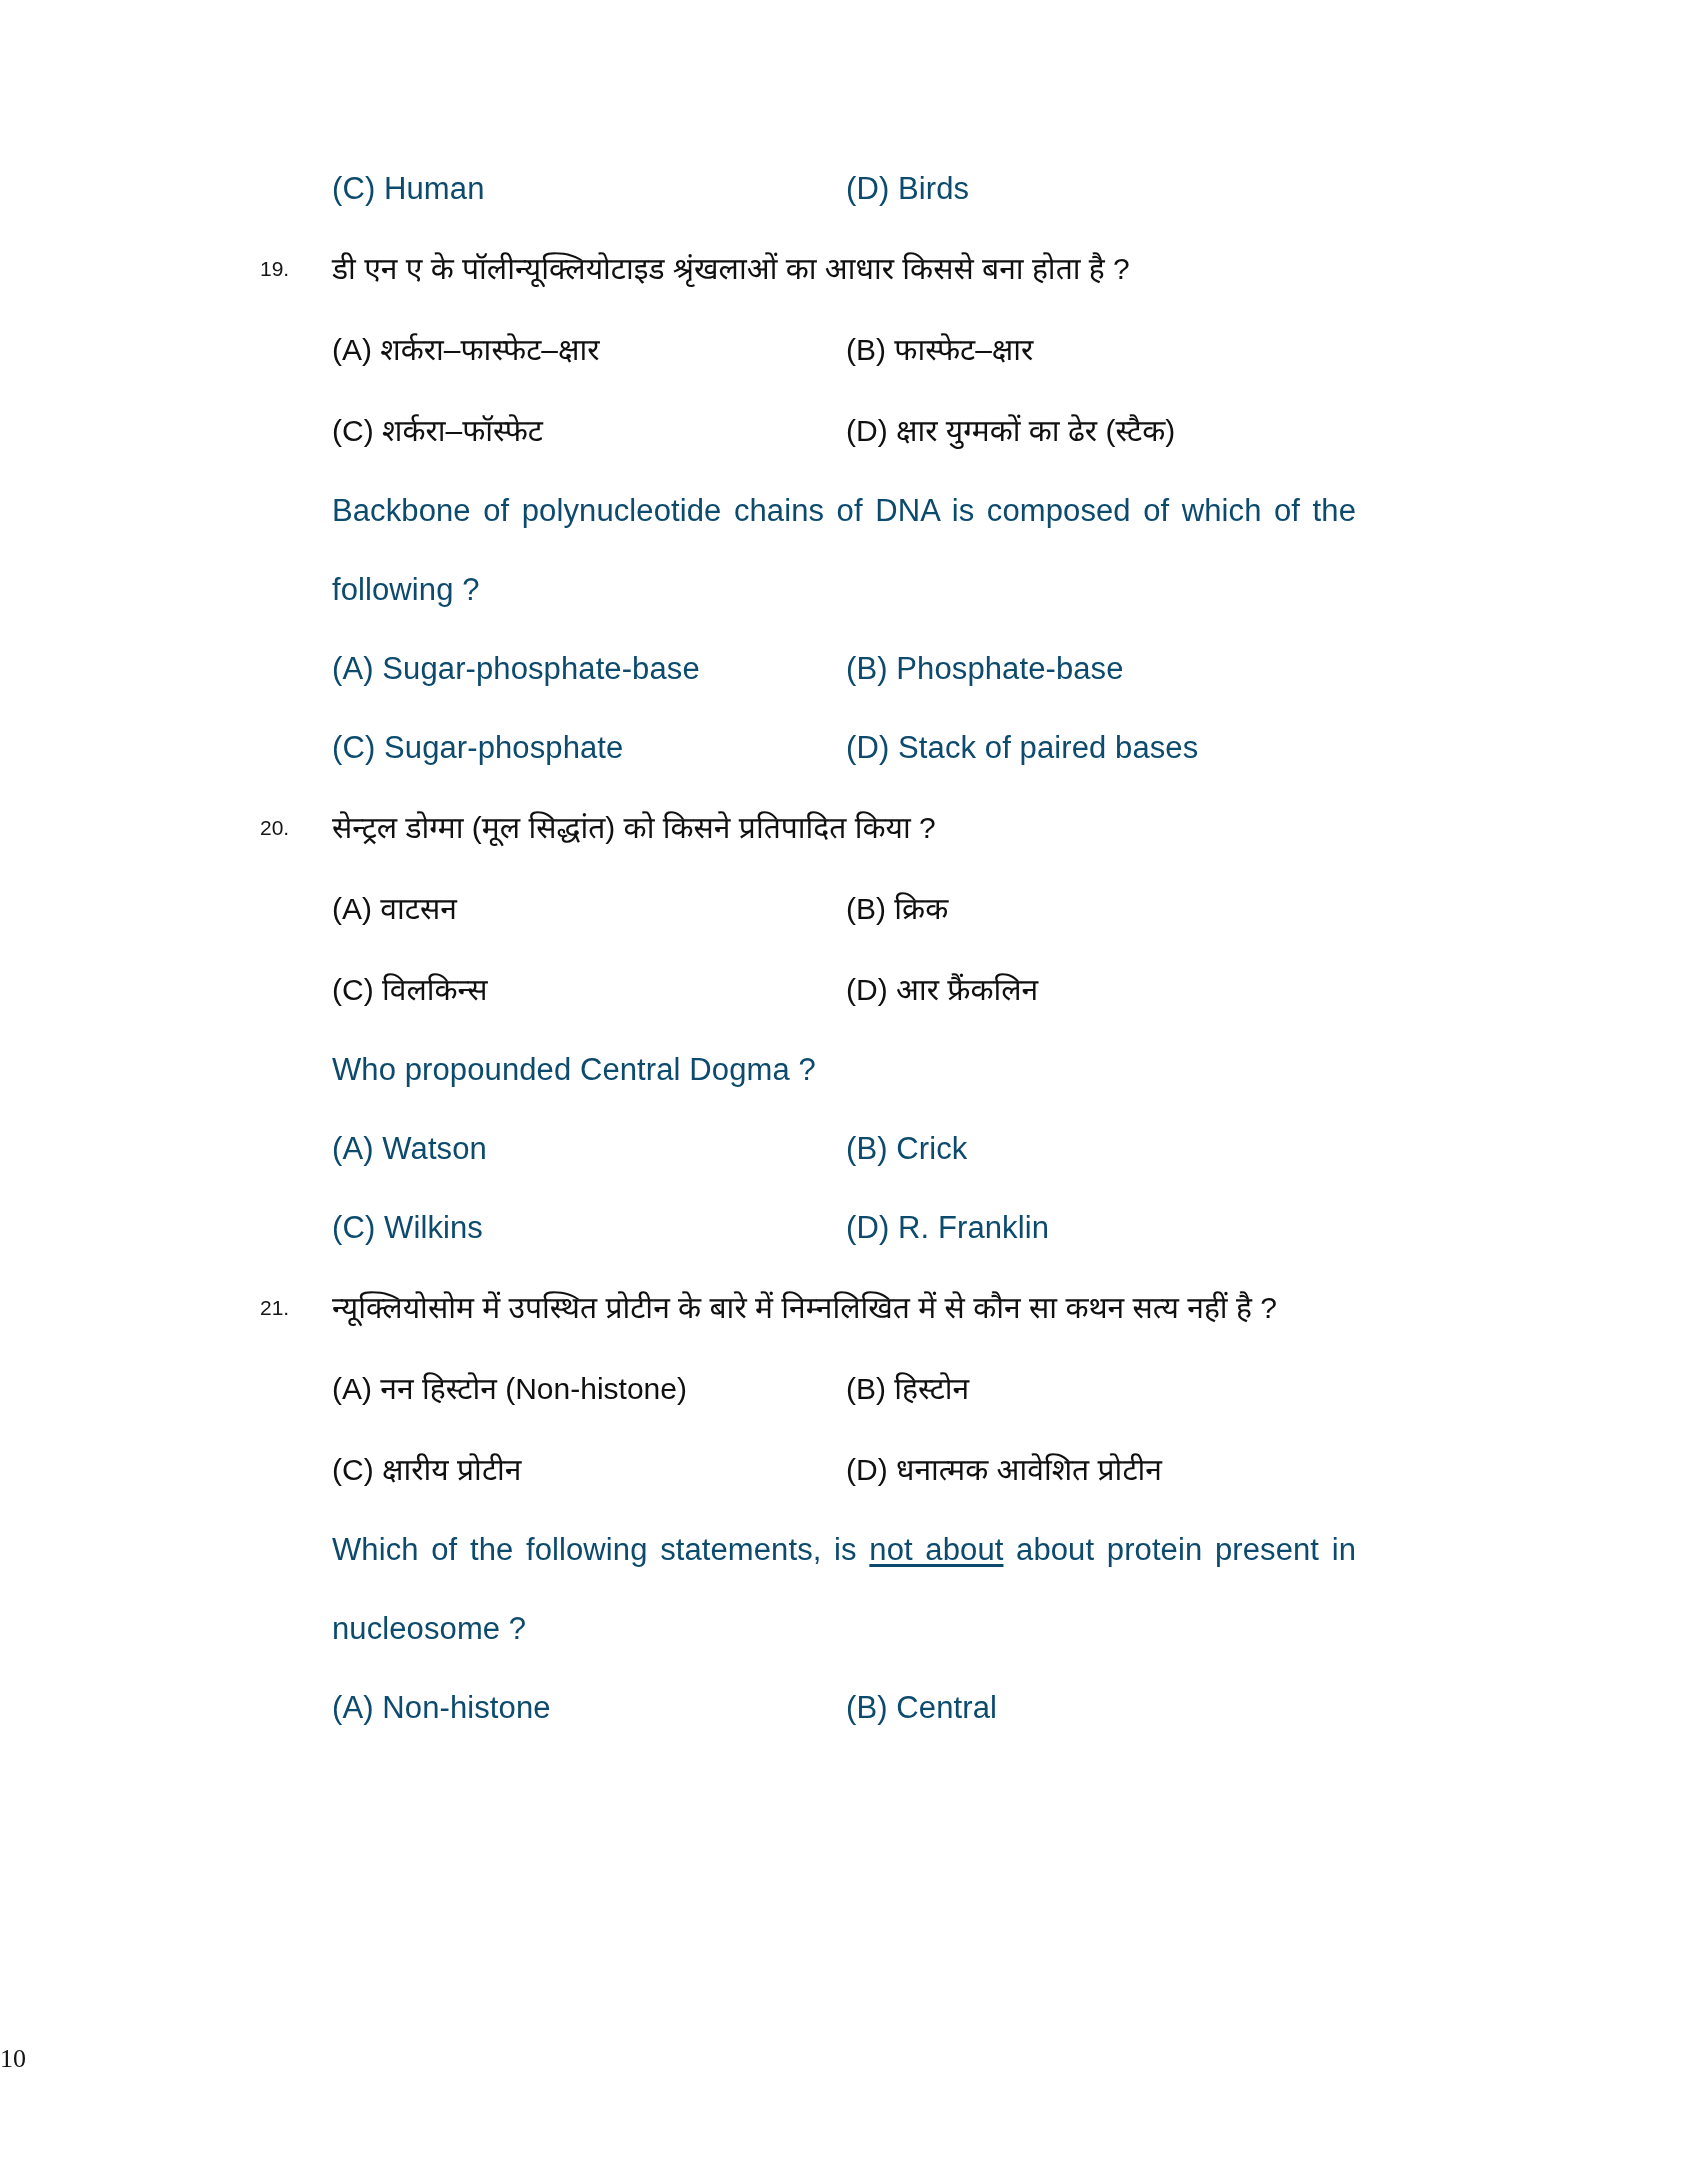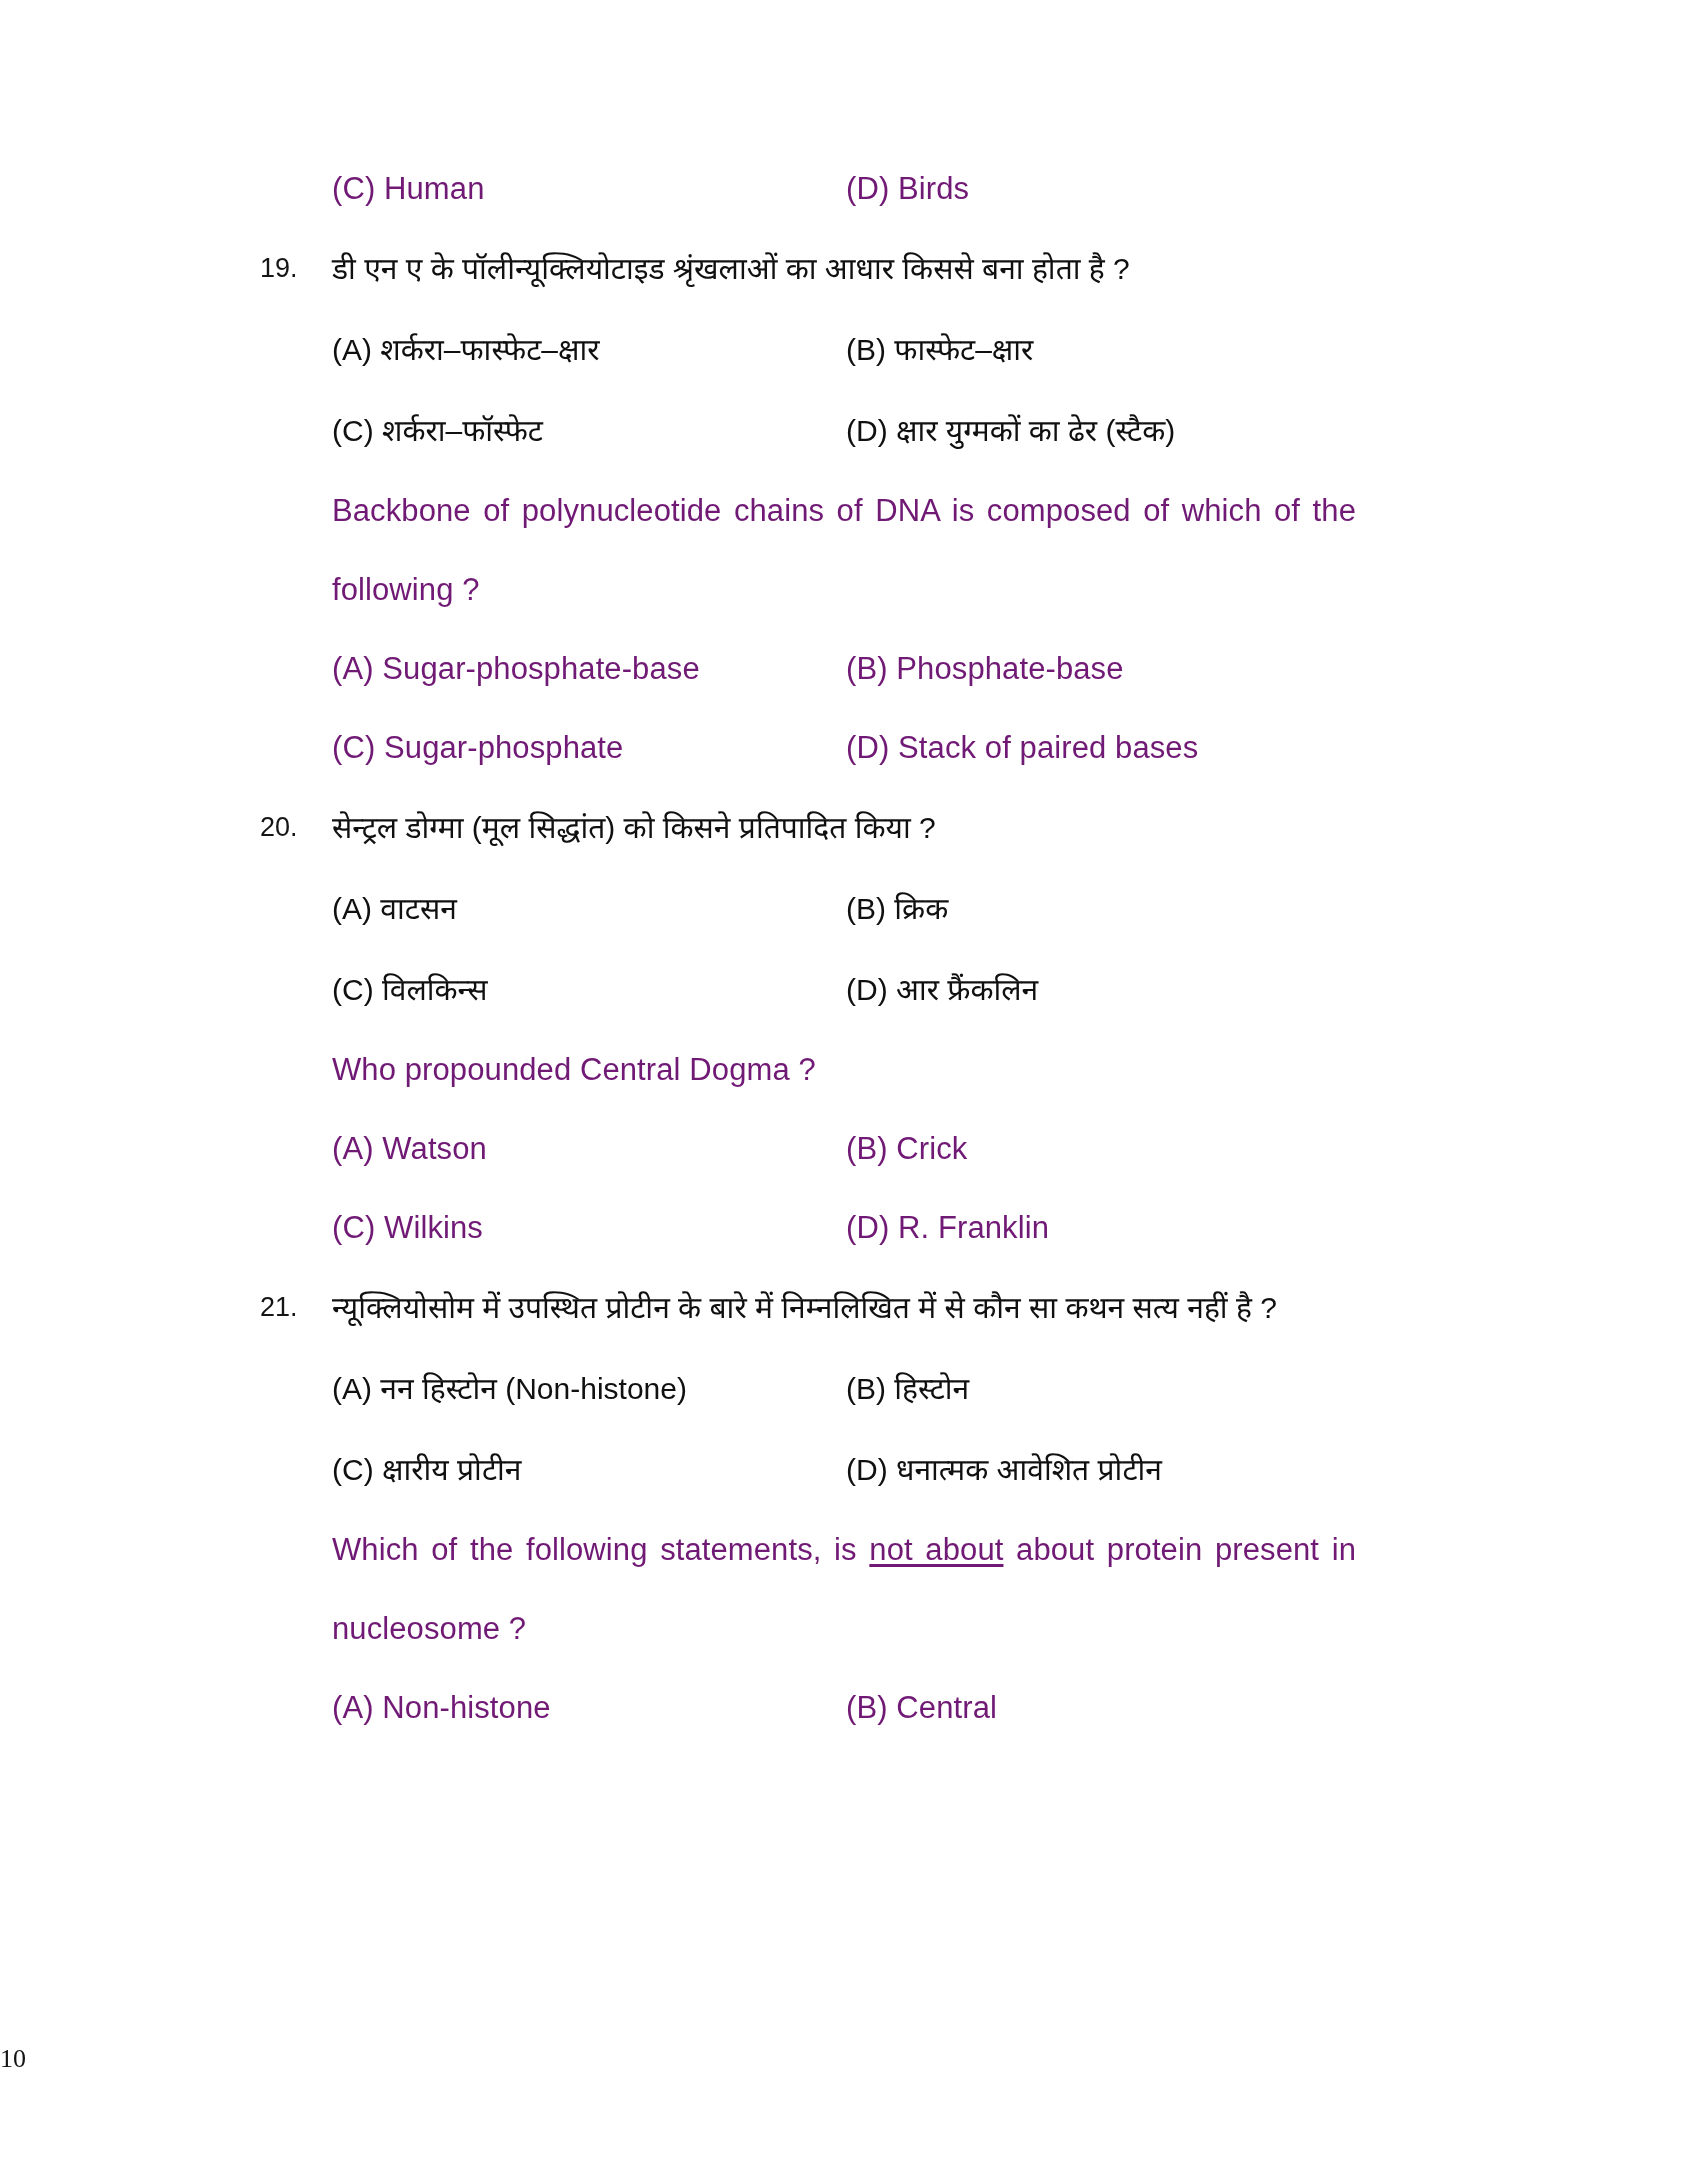"(C) Human" .en { color: #701a75 -> #0c4a6e }
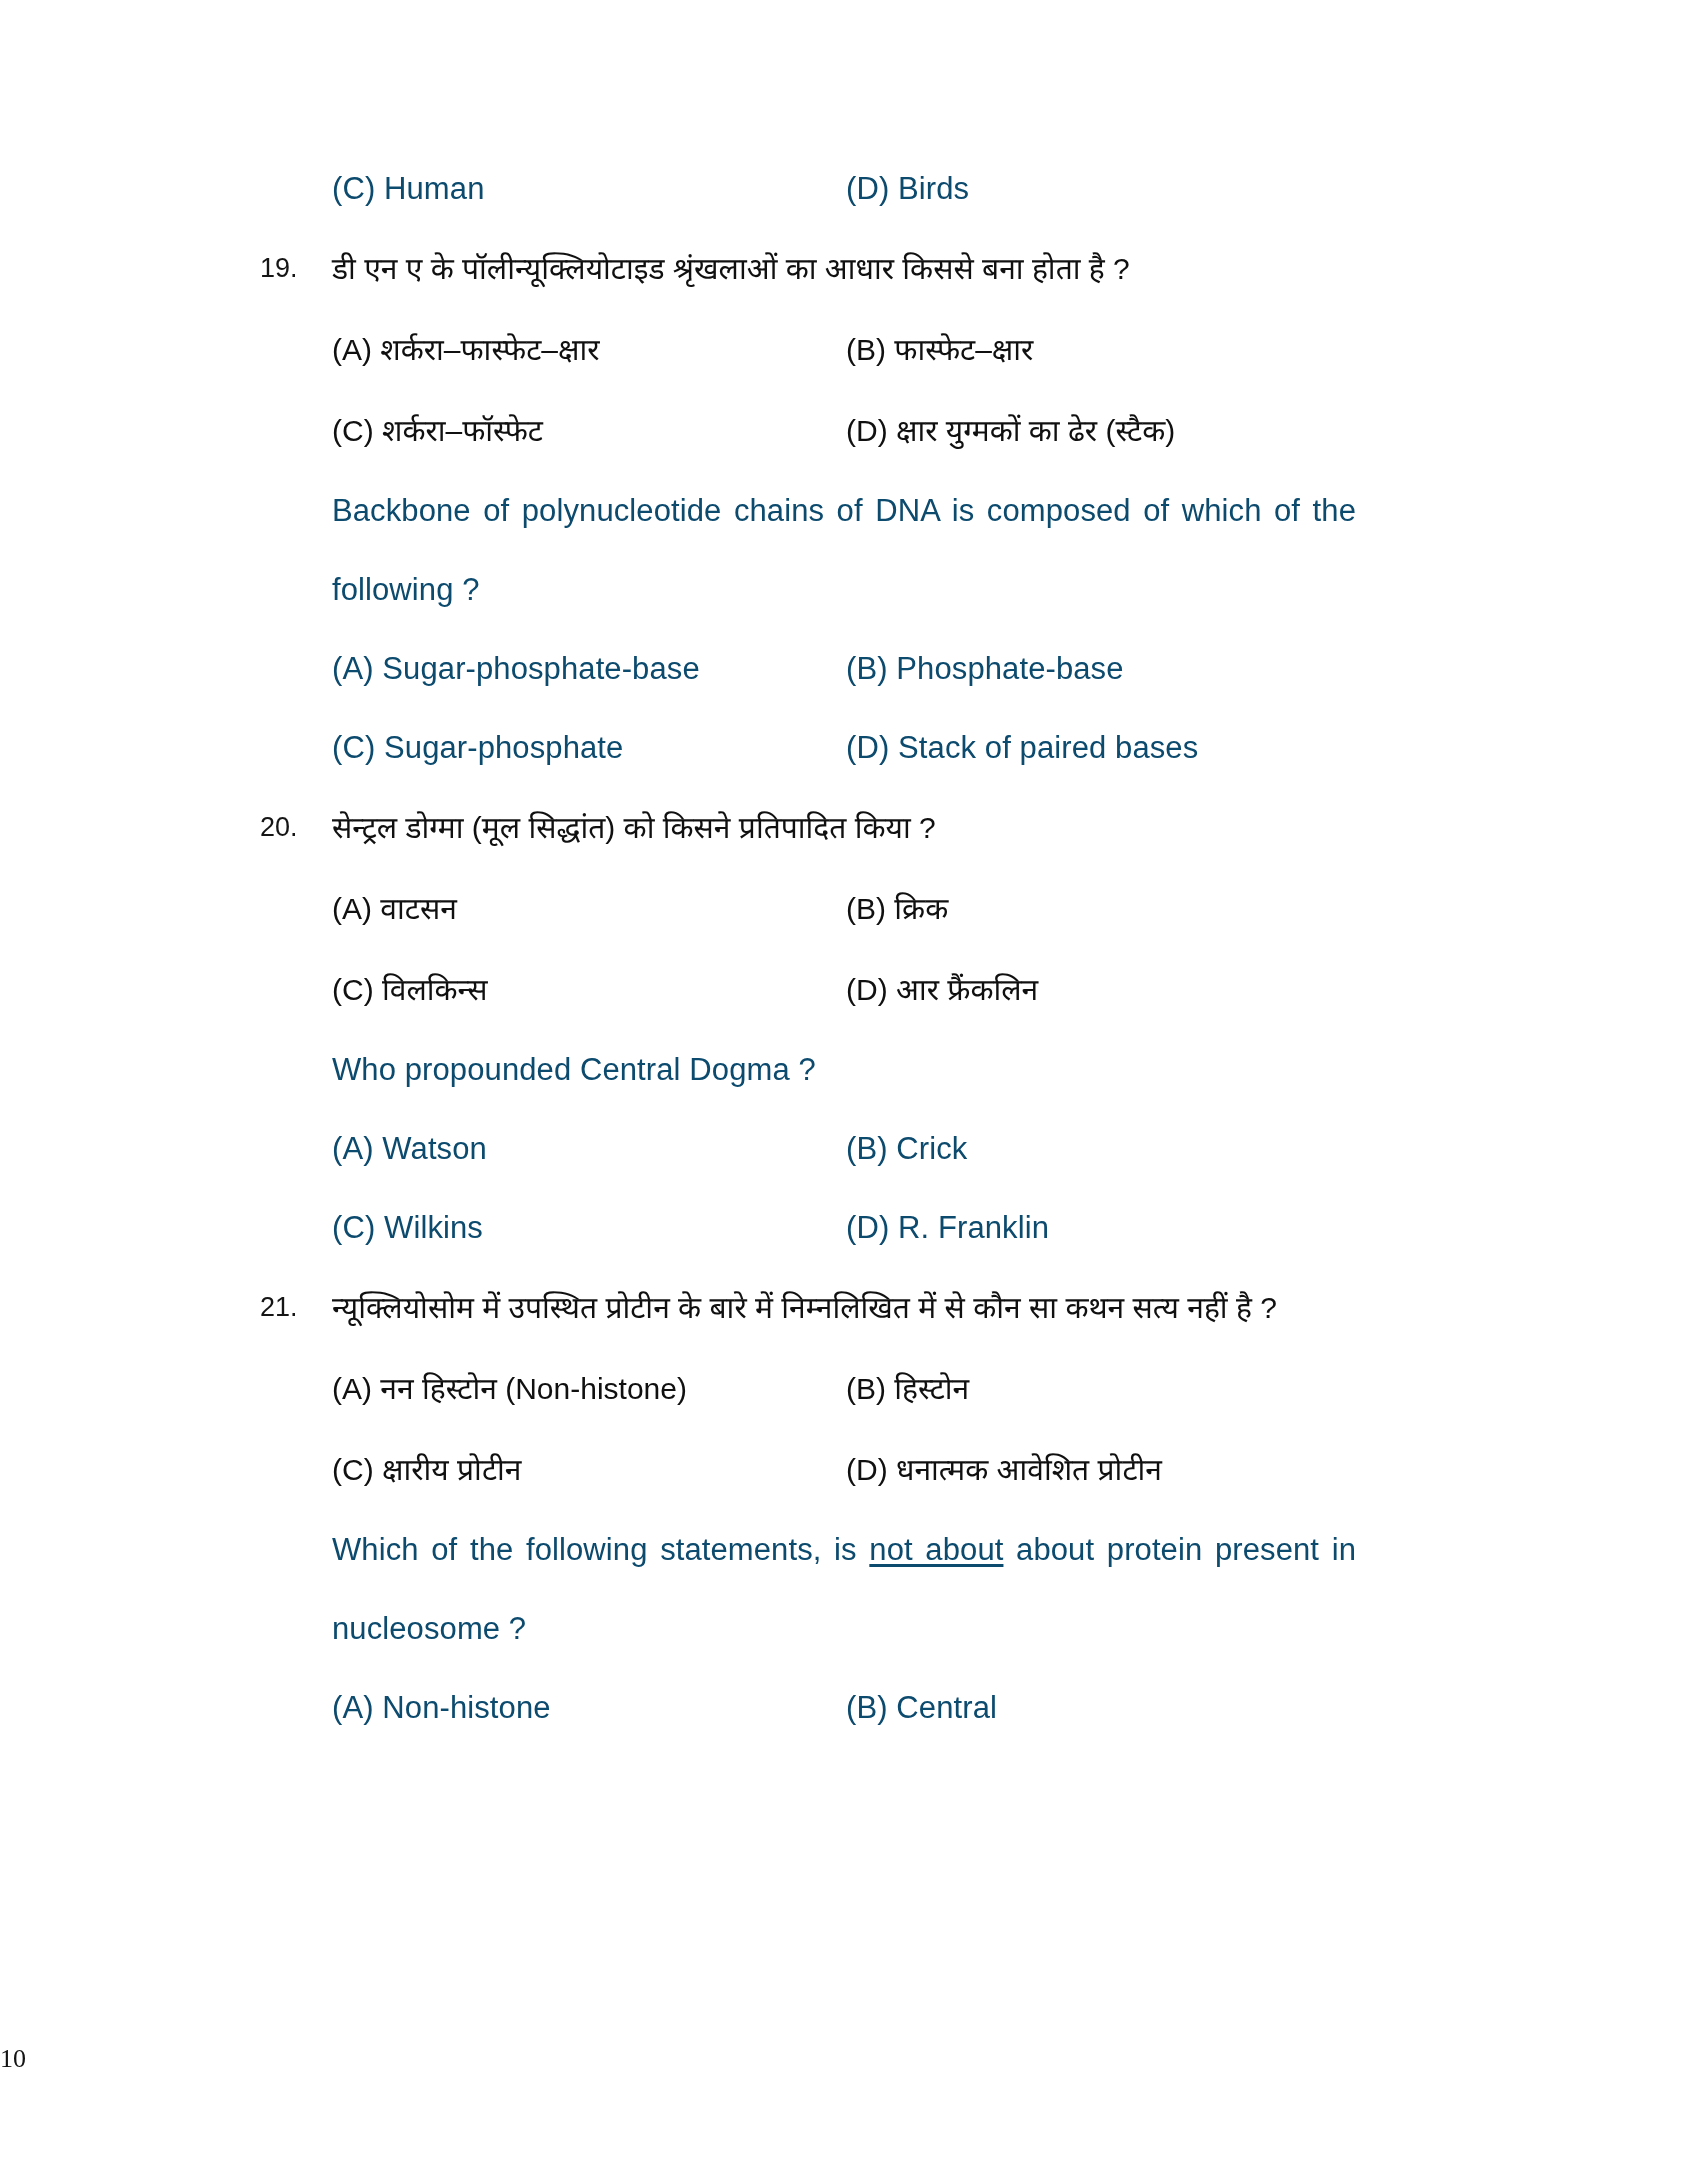"19." .qnum { font-size: 27px -> 21px }
